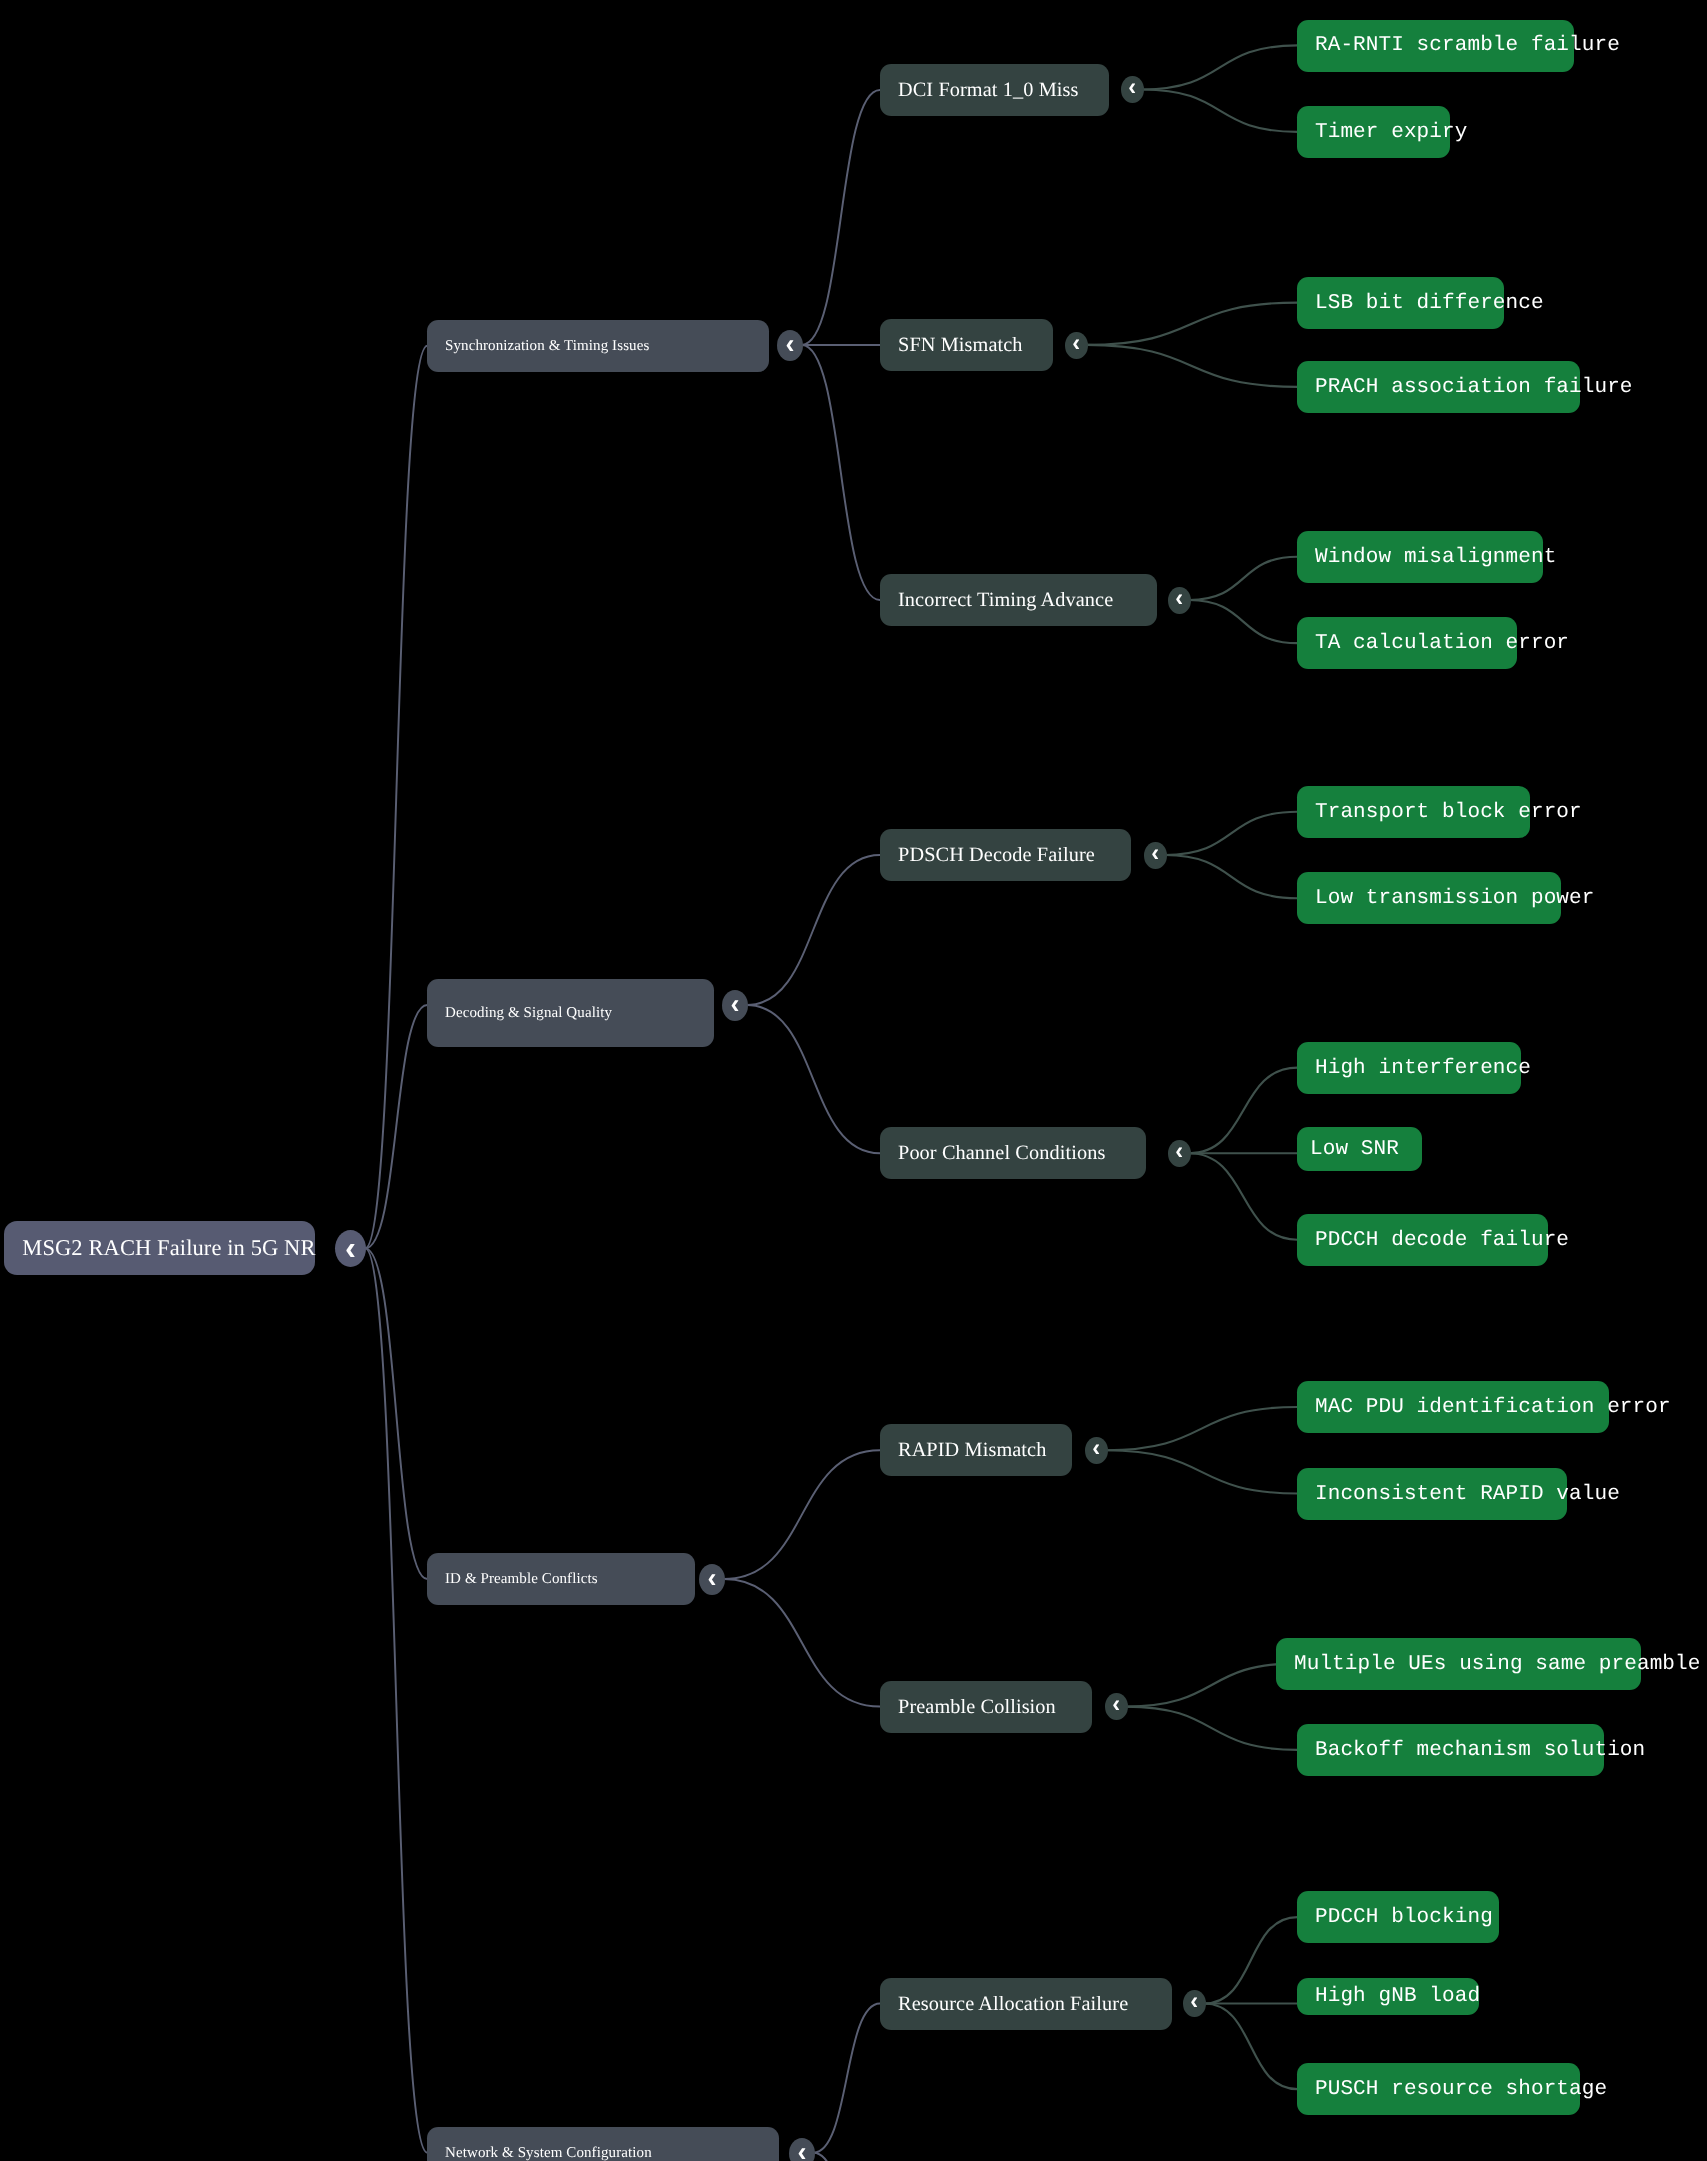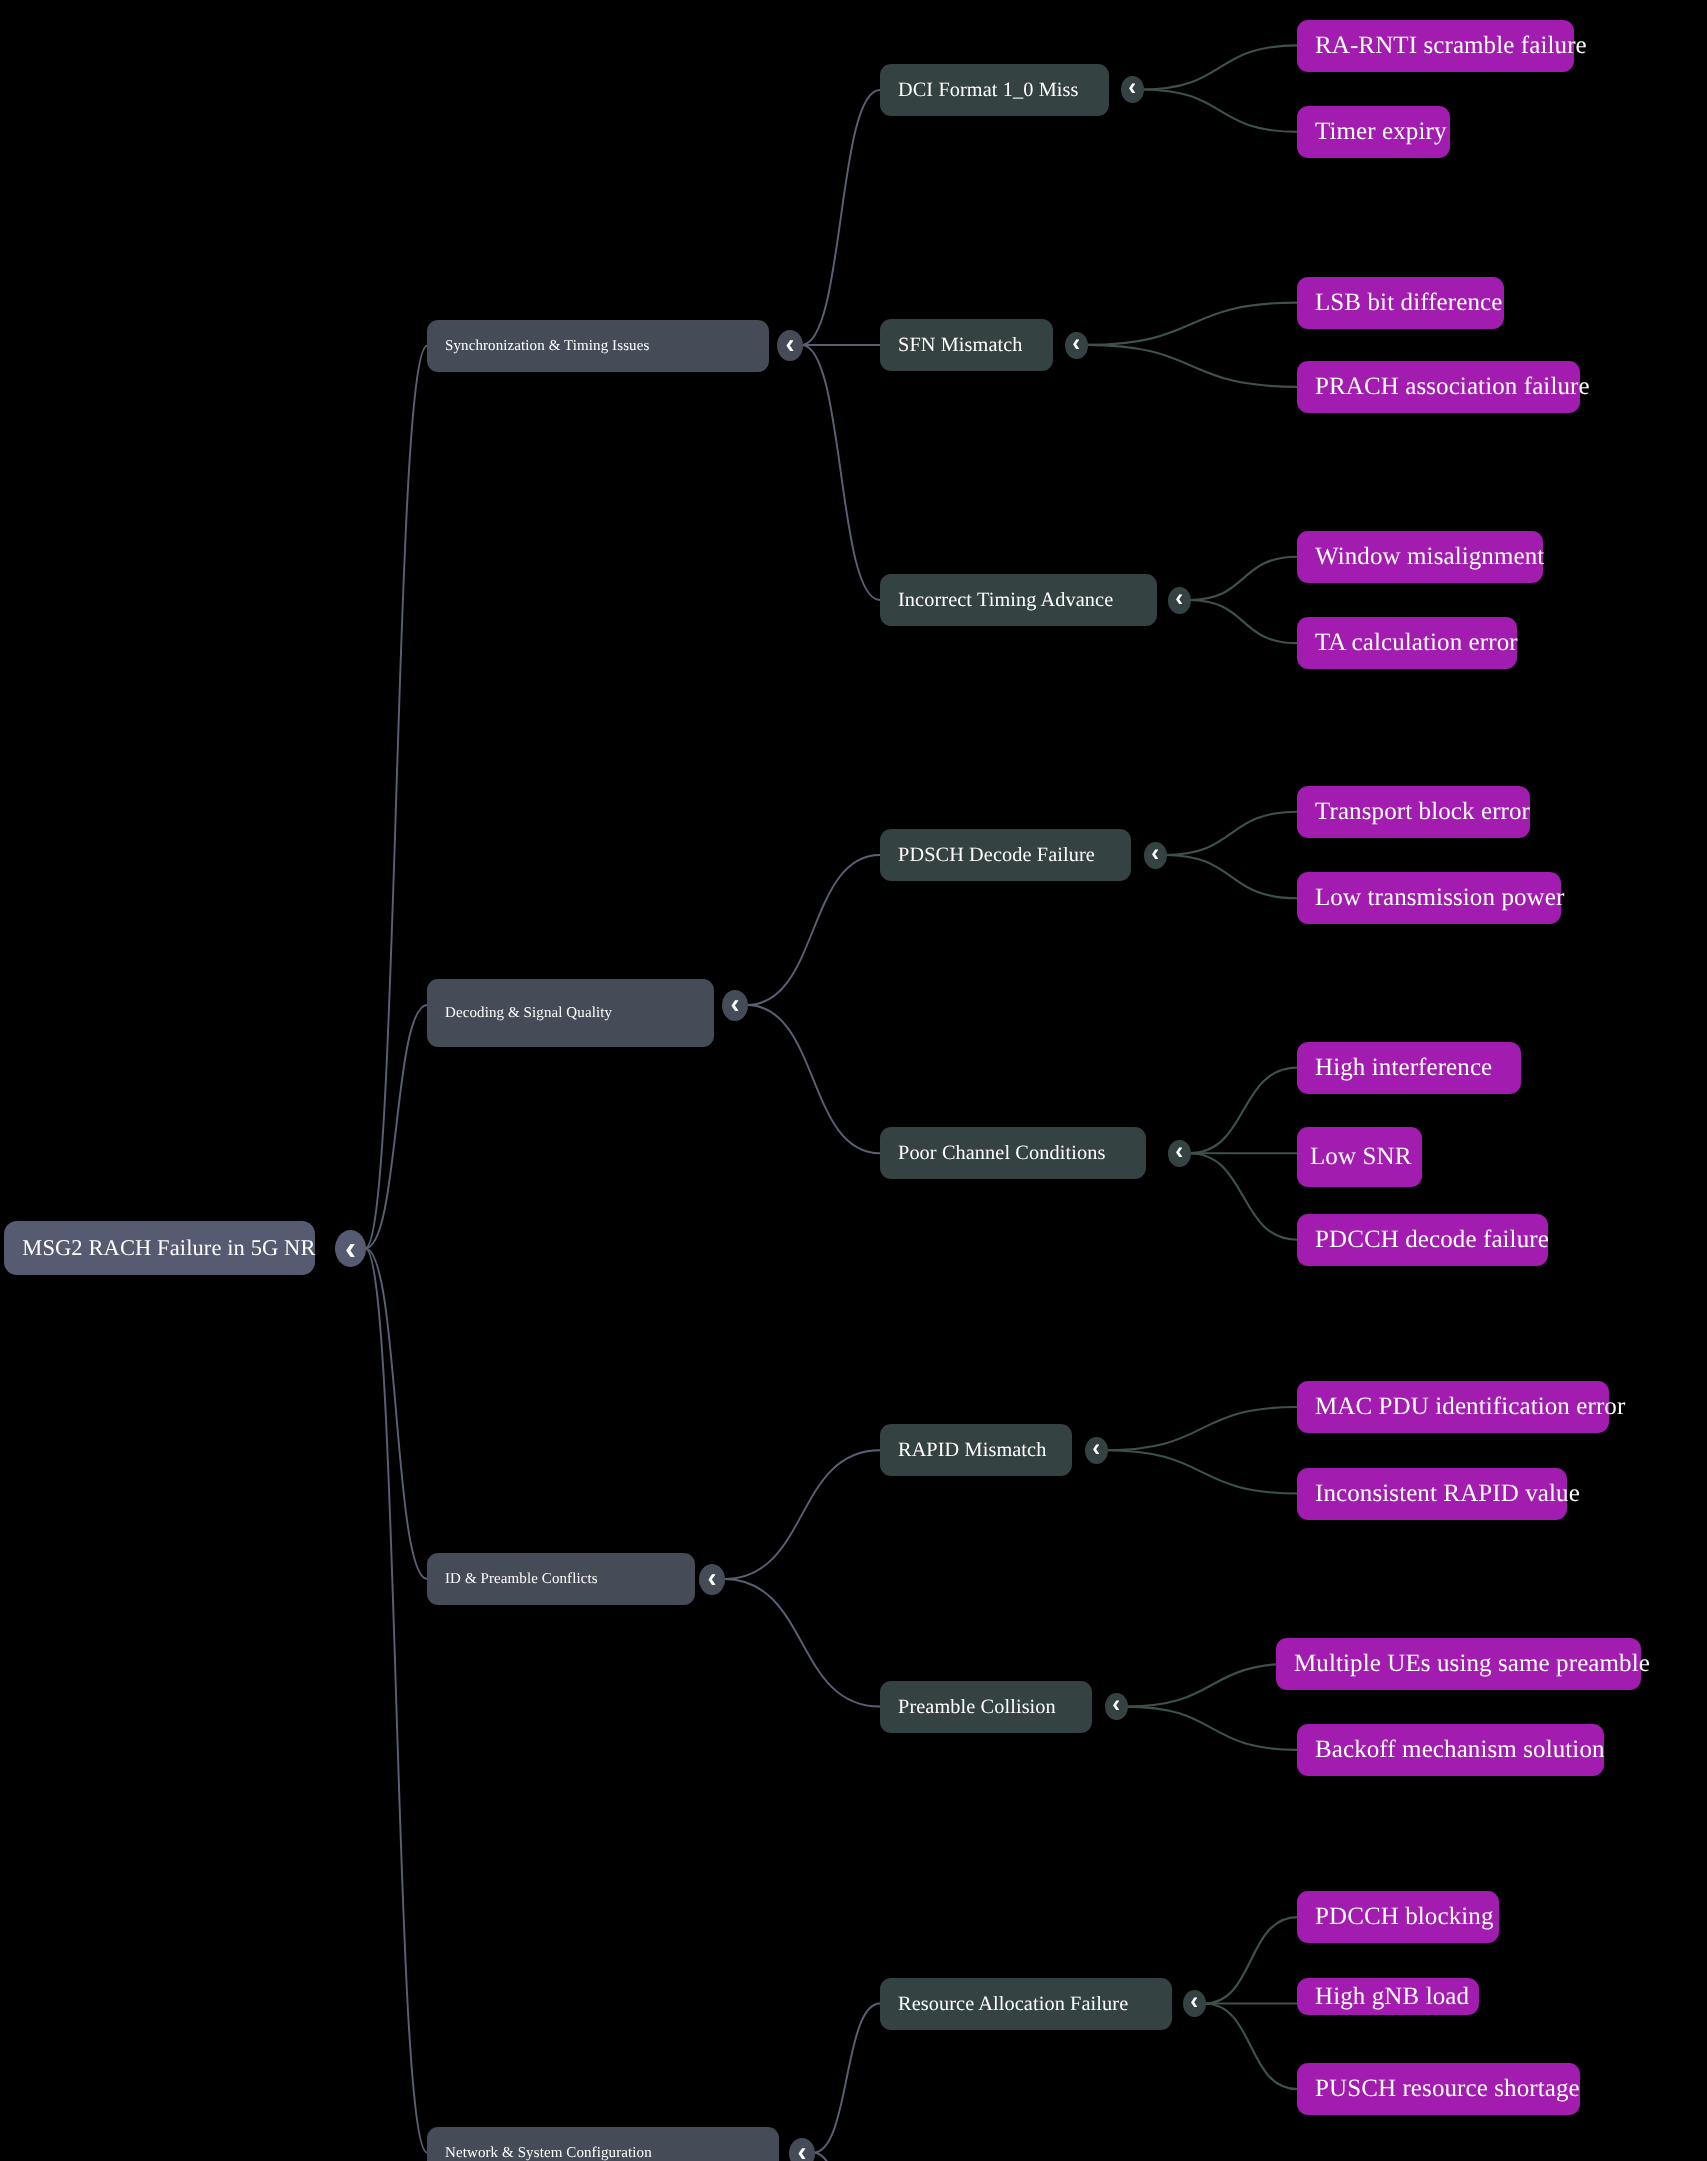"RA-RNTI scramble failure" .node.lvl3 { background: #a21caf -> #15803d; font-family: none -> Liberation Mono, monospace; font-size: 25px -> 21px }
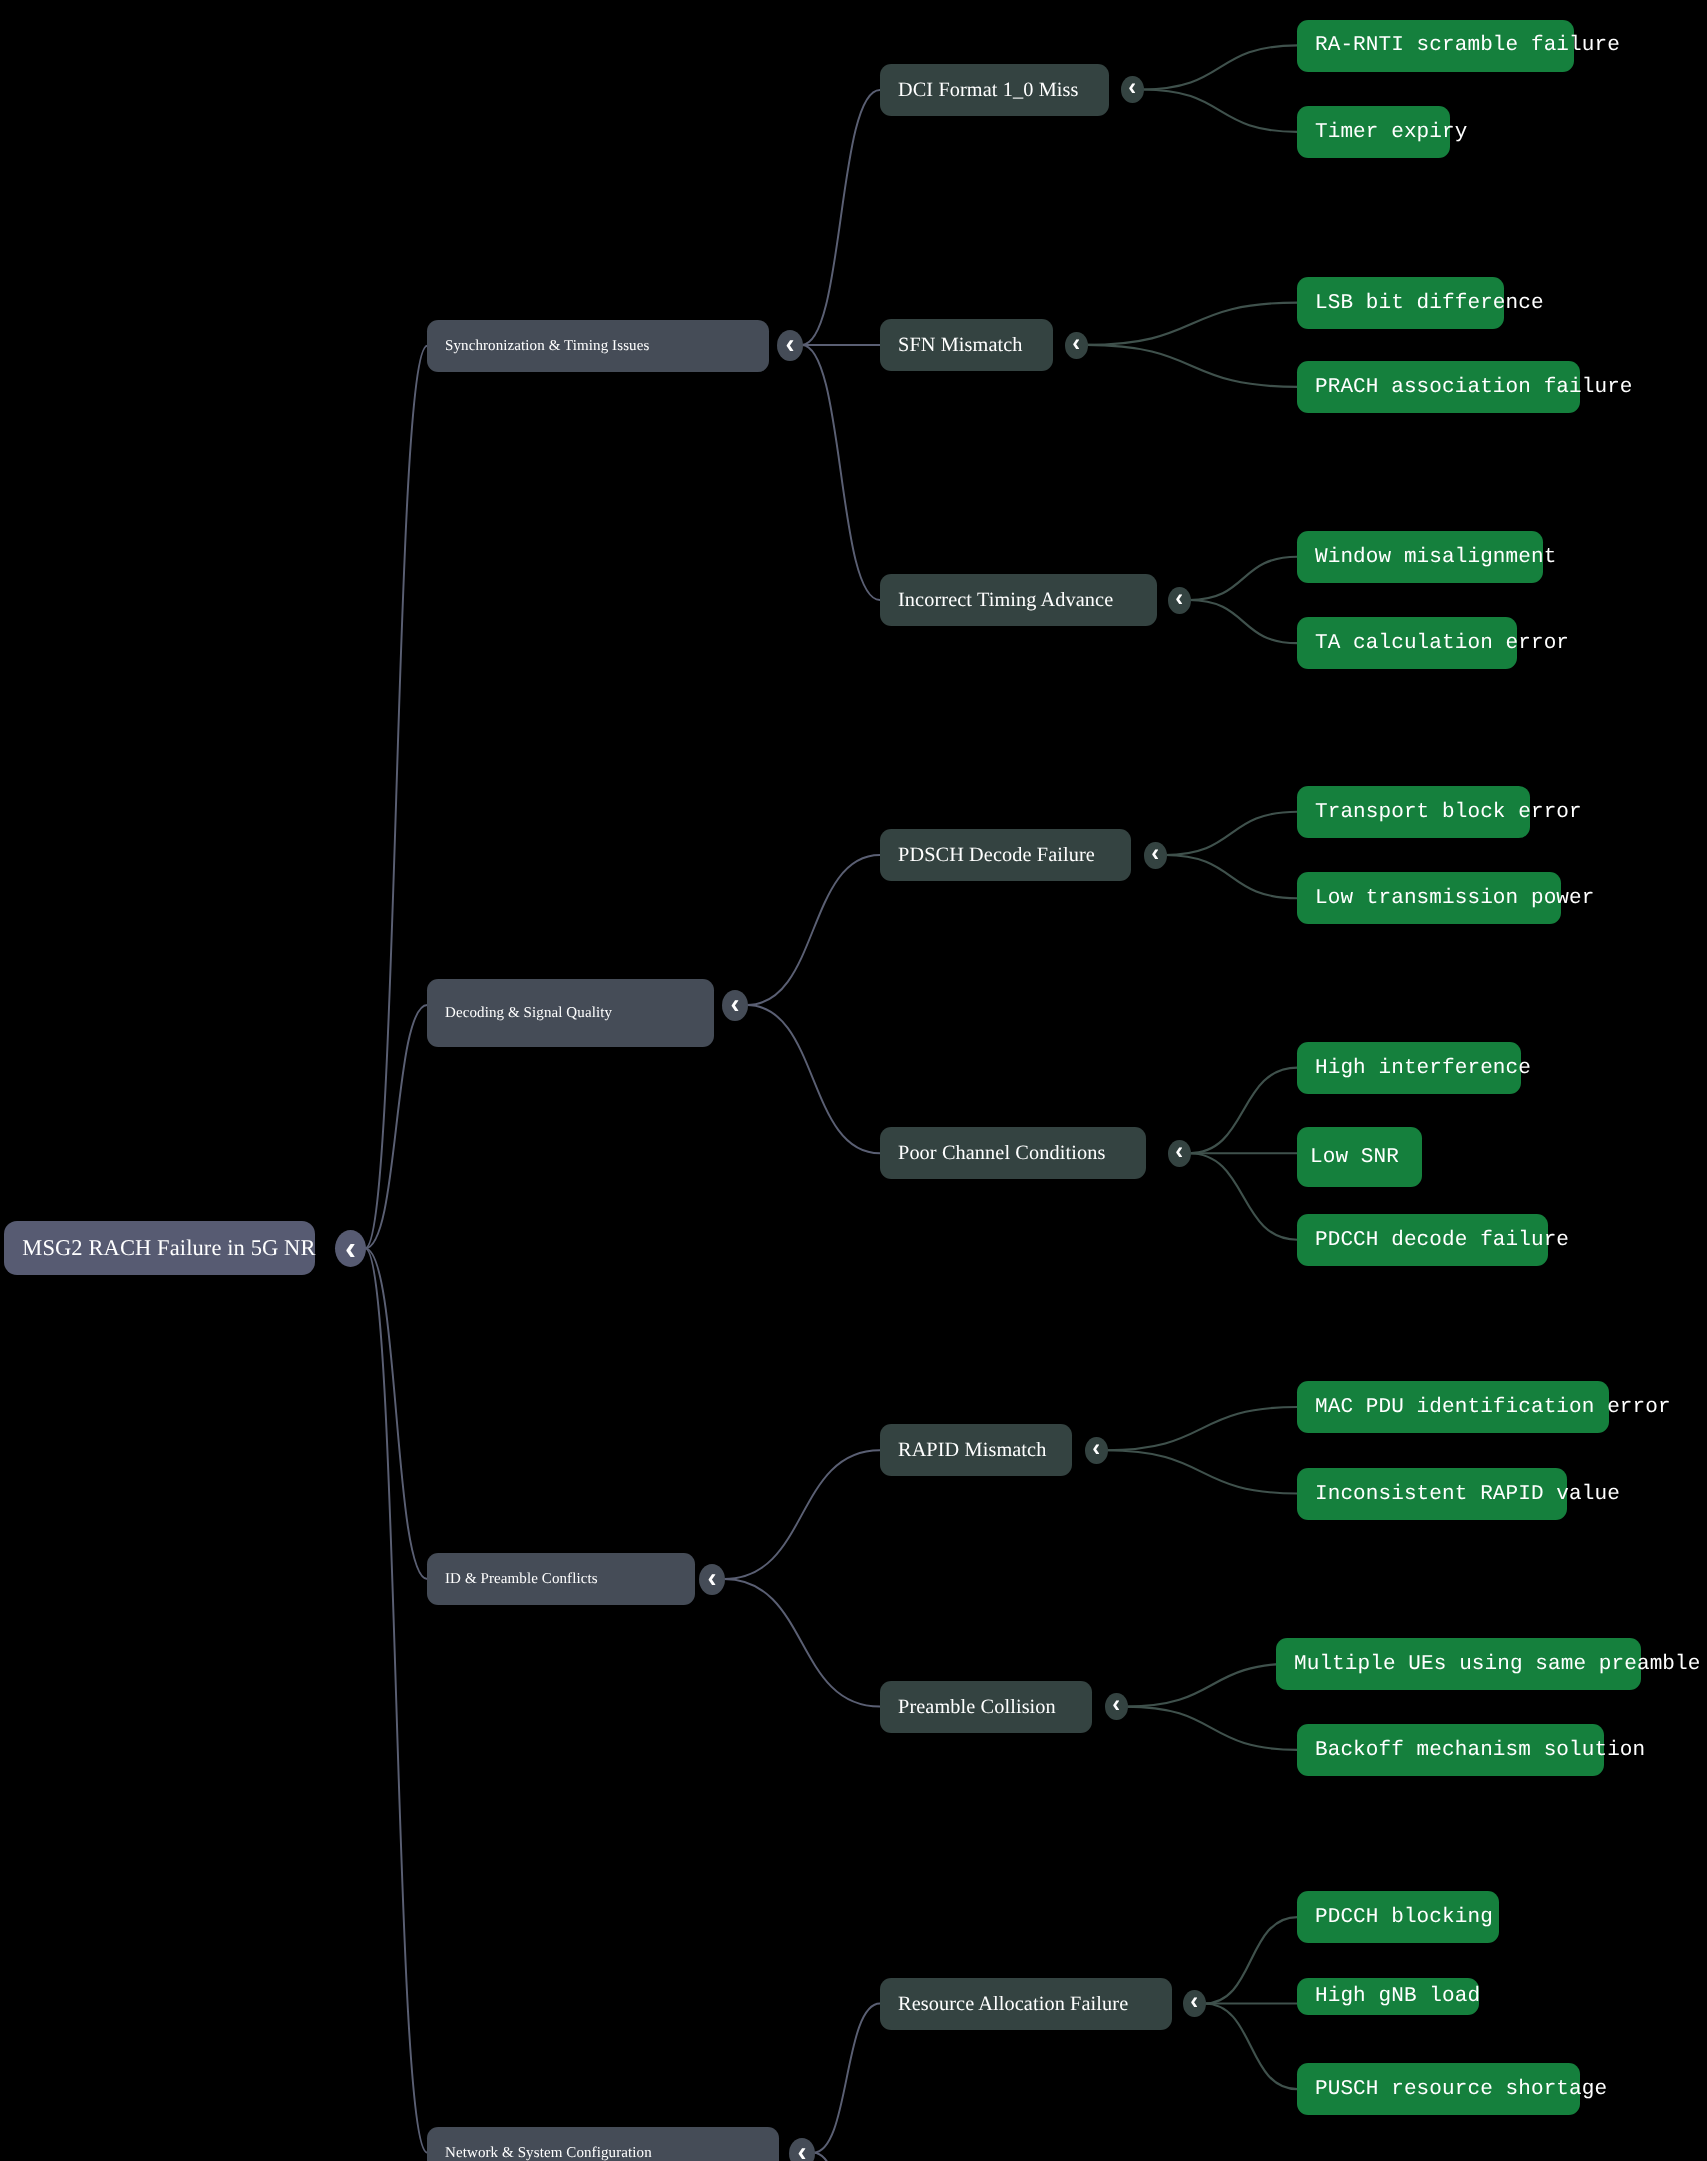"Low SNR" div.node { height: 60px -> 44px }
